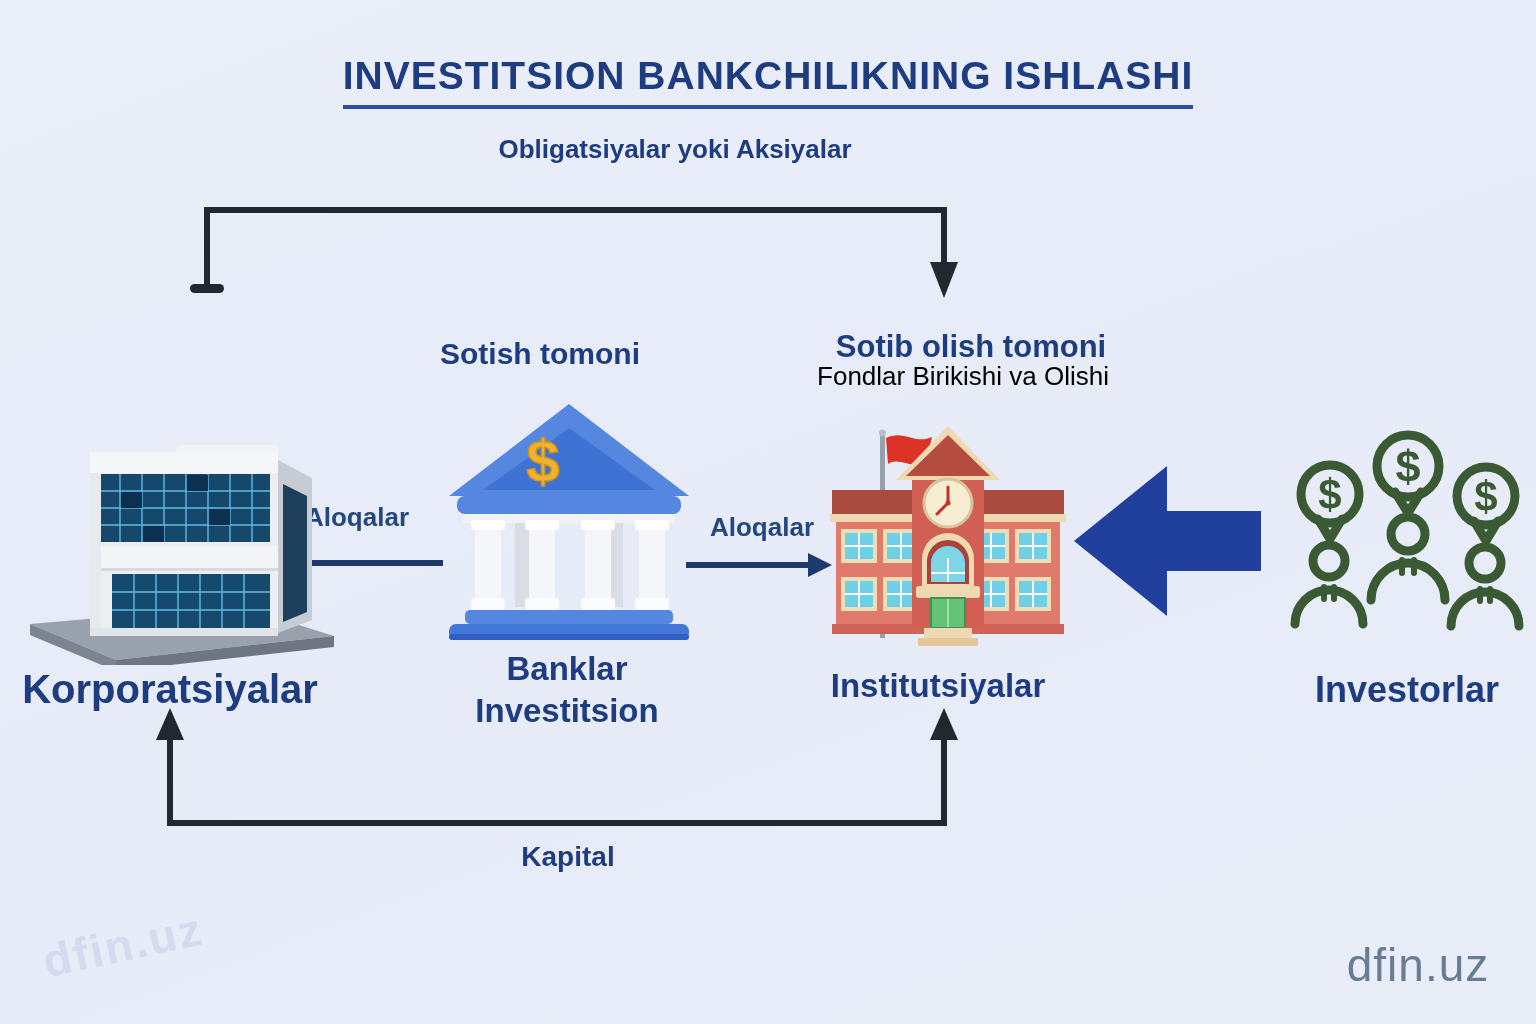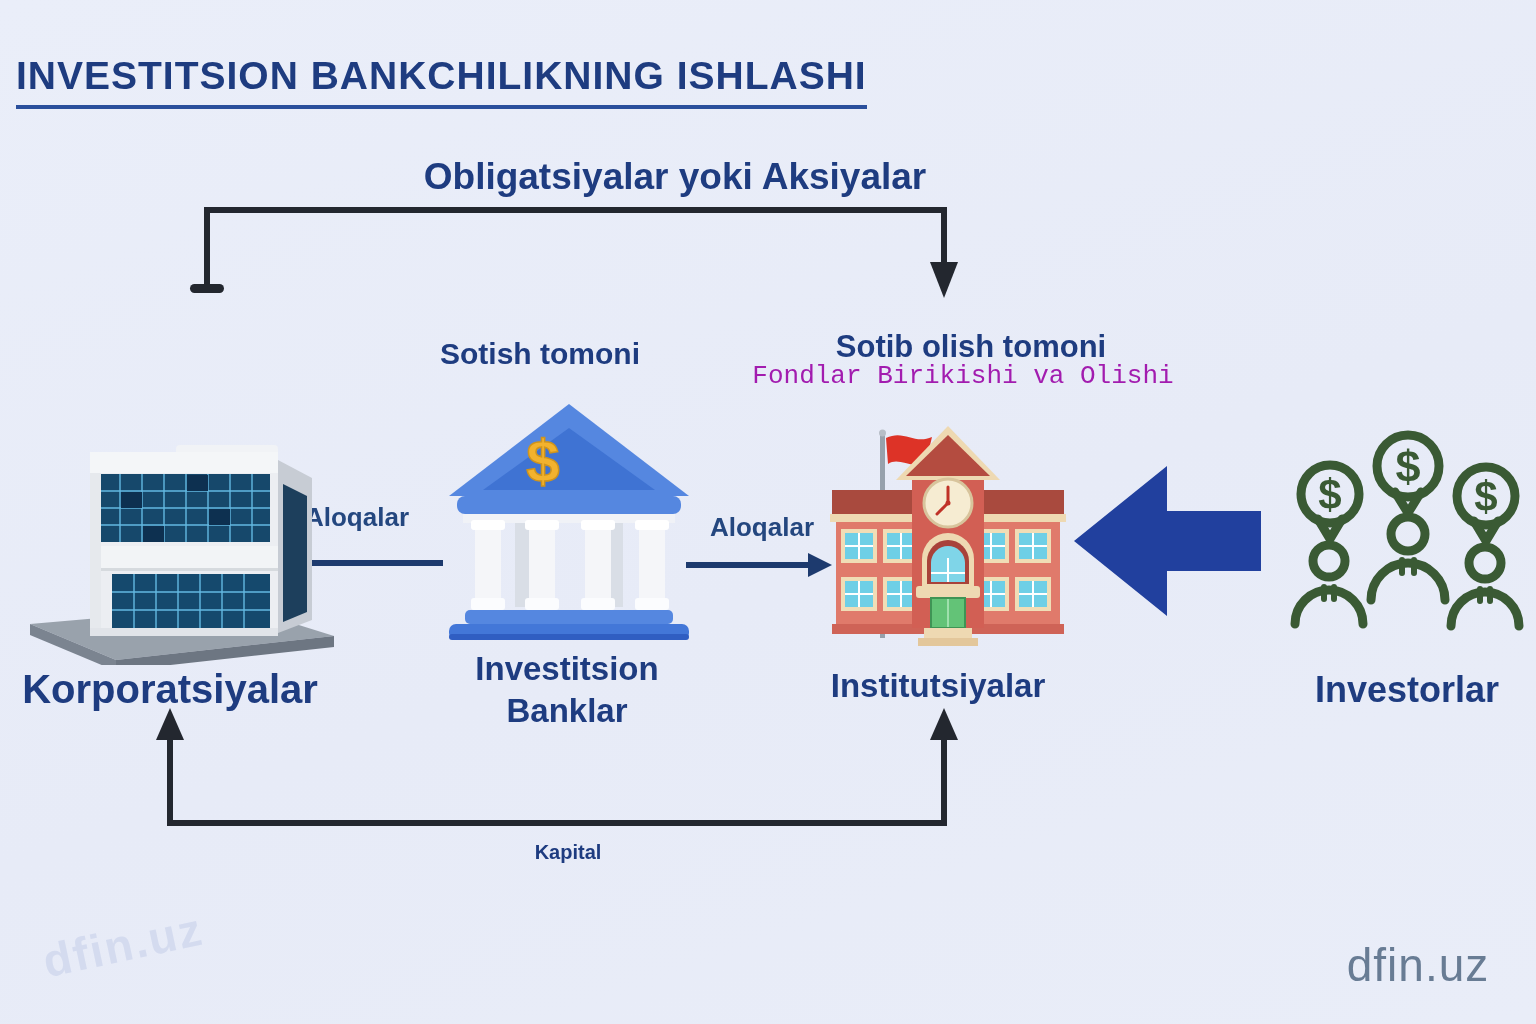"INVESTITSION BANKCHILIKNING ISHLASHI" #title { left: 16px -> 0; text-align: left -> center }
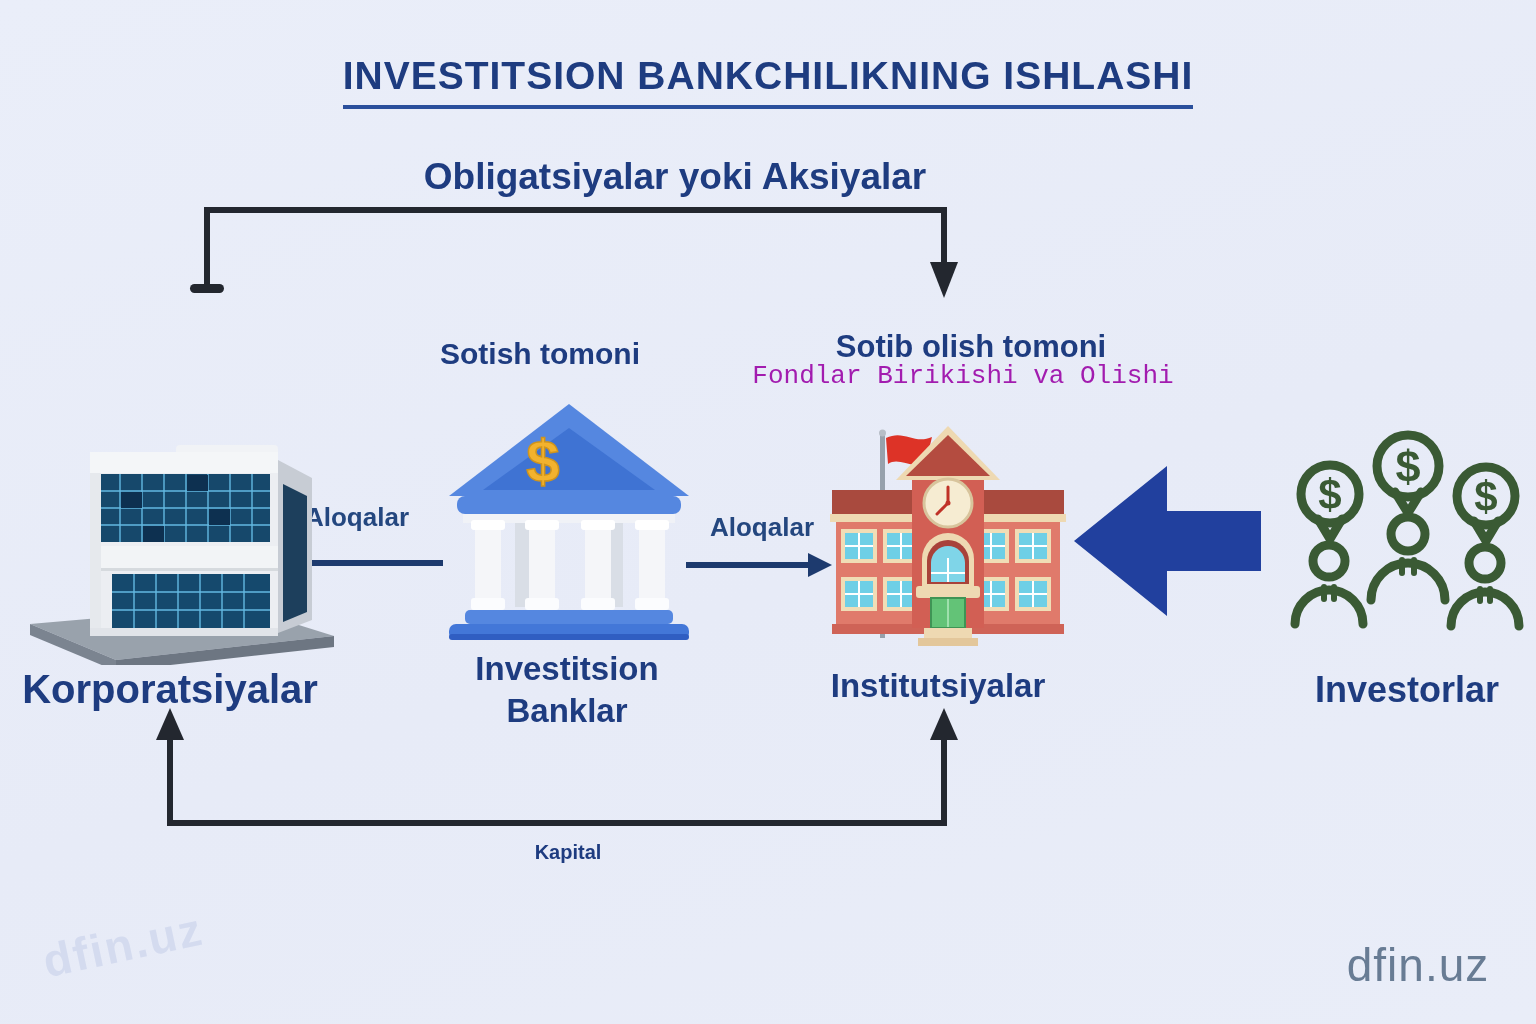"Obligatsiyalar yoki Aksiyalar" #top-flow-label { font-size: 37px -> 26px; top: 156px -> 134px }
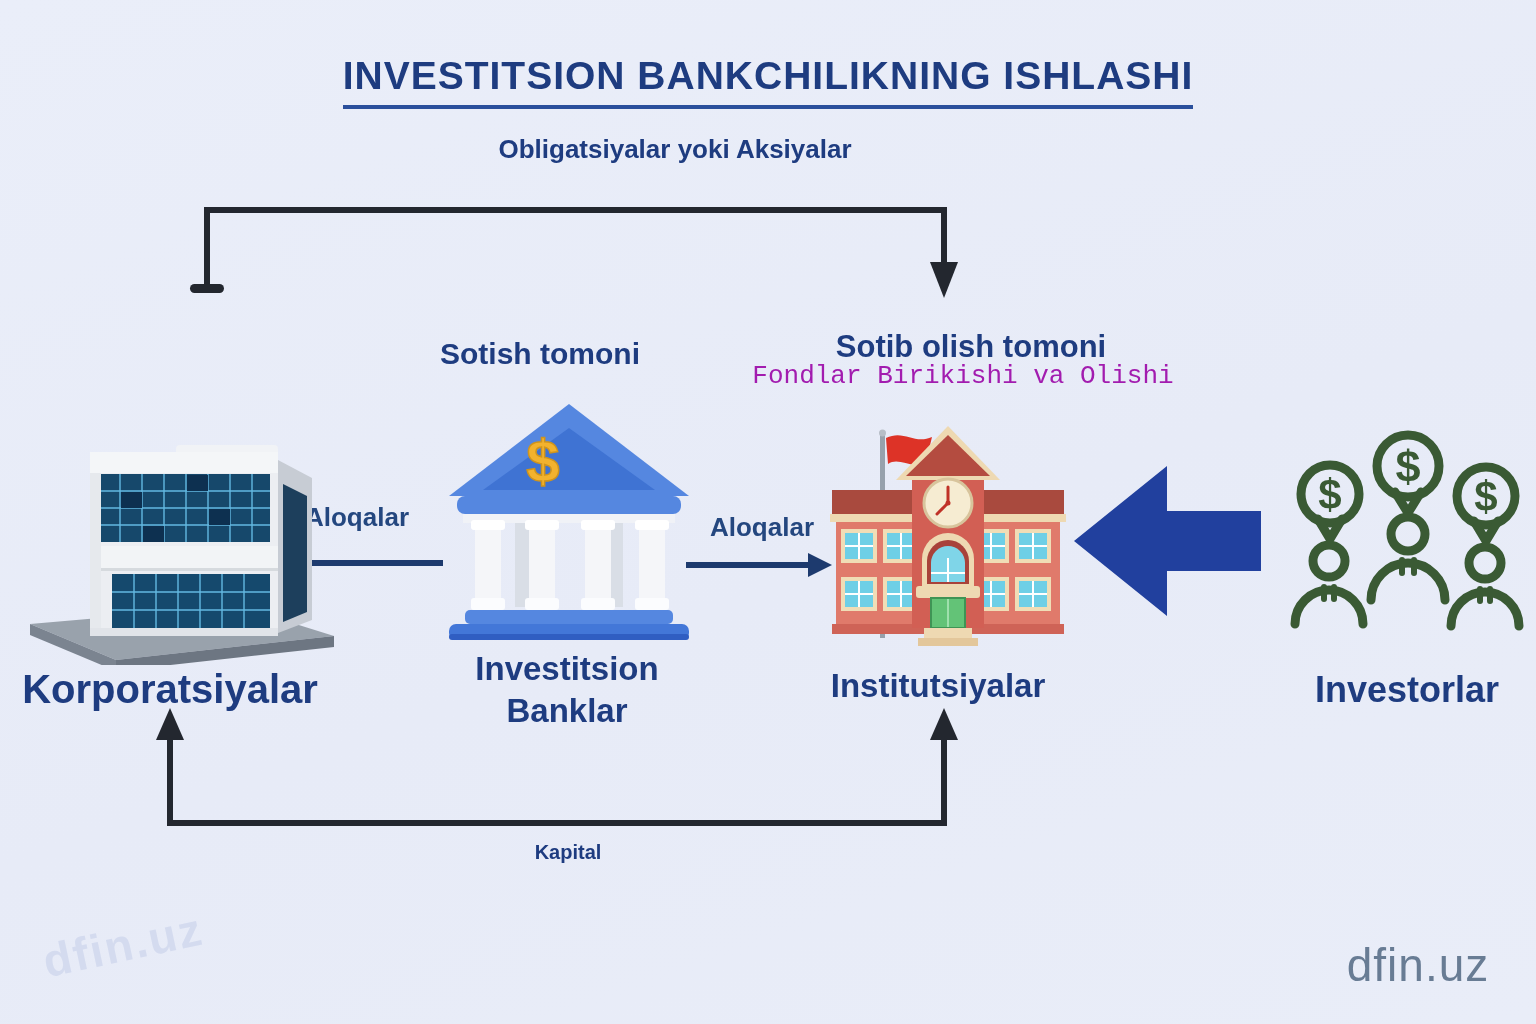"Fondlar Birikishi va Olishi" #buy-side-sublabel { color: #a21caf -> #000000; font-family: Liberation Mono, monospace -> none }
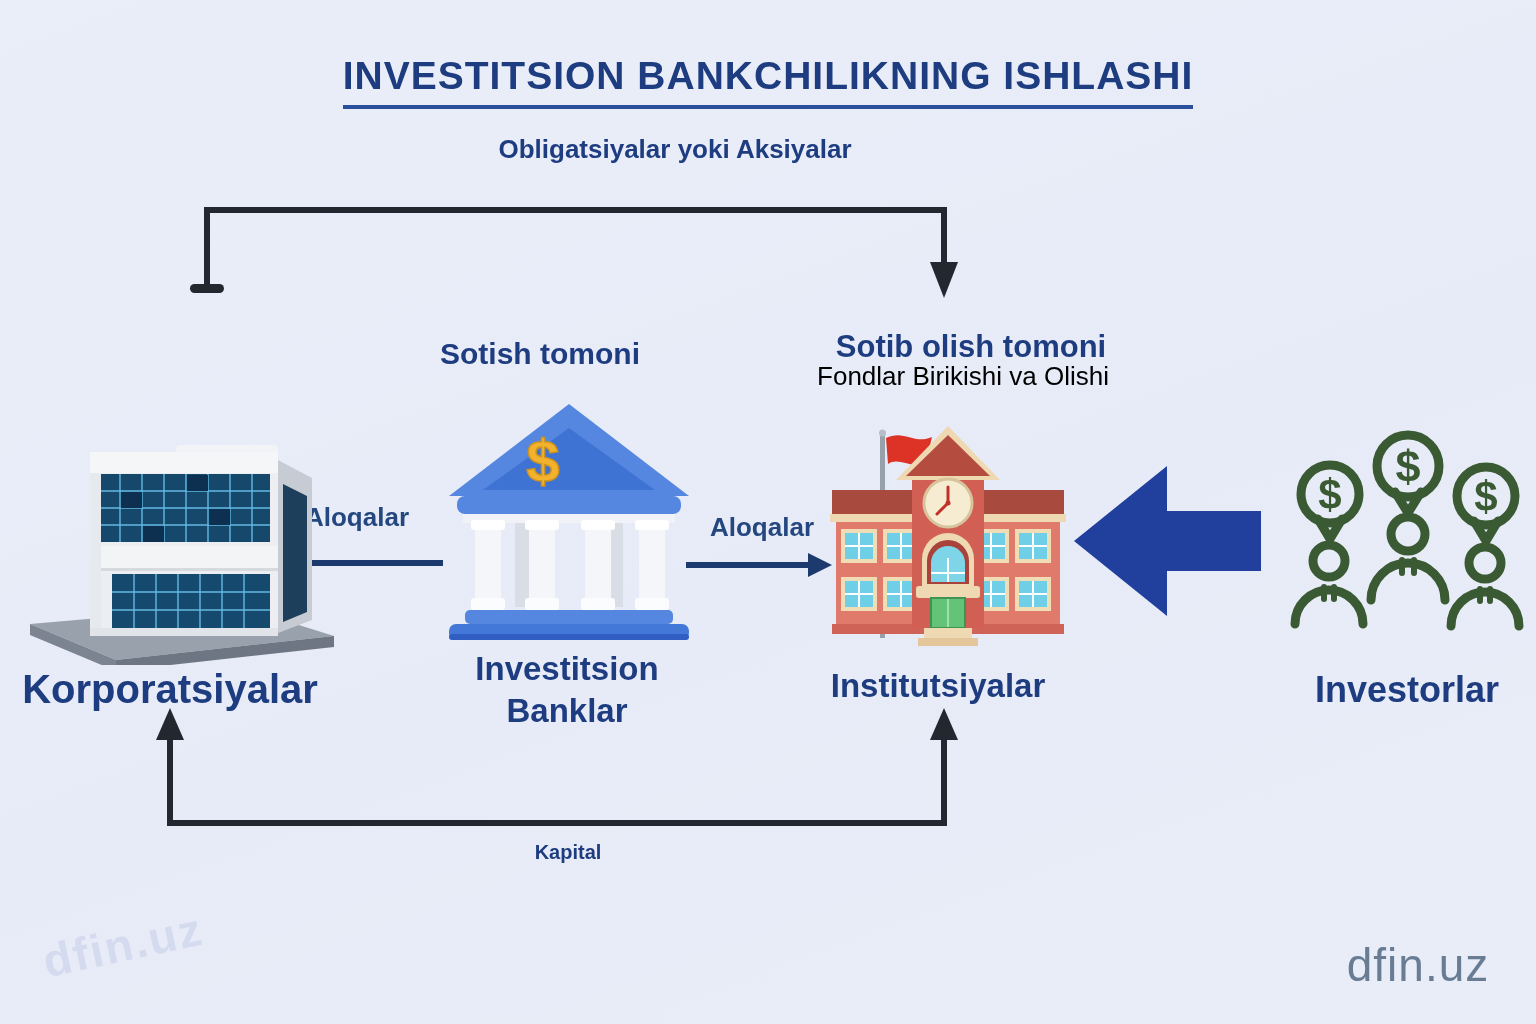"Investitsion" div { order: before "Banklar" -> after "Banklar" }
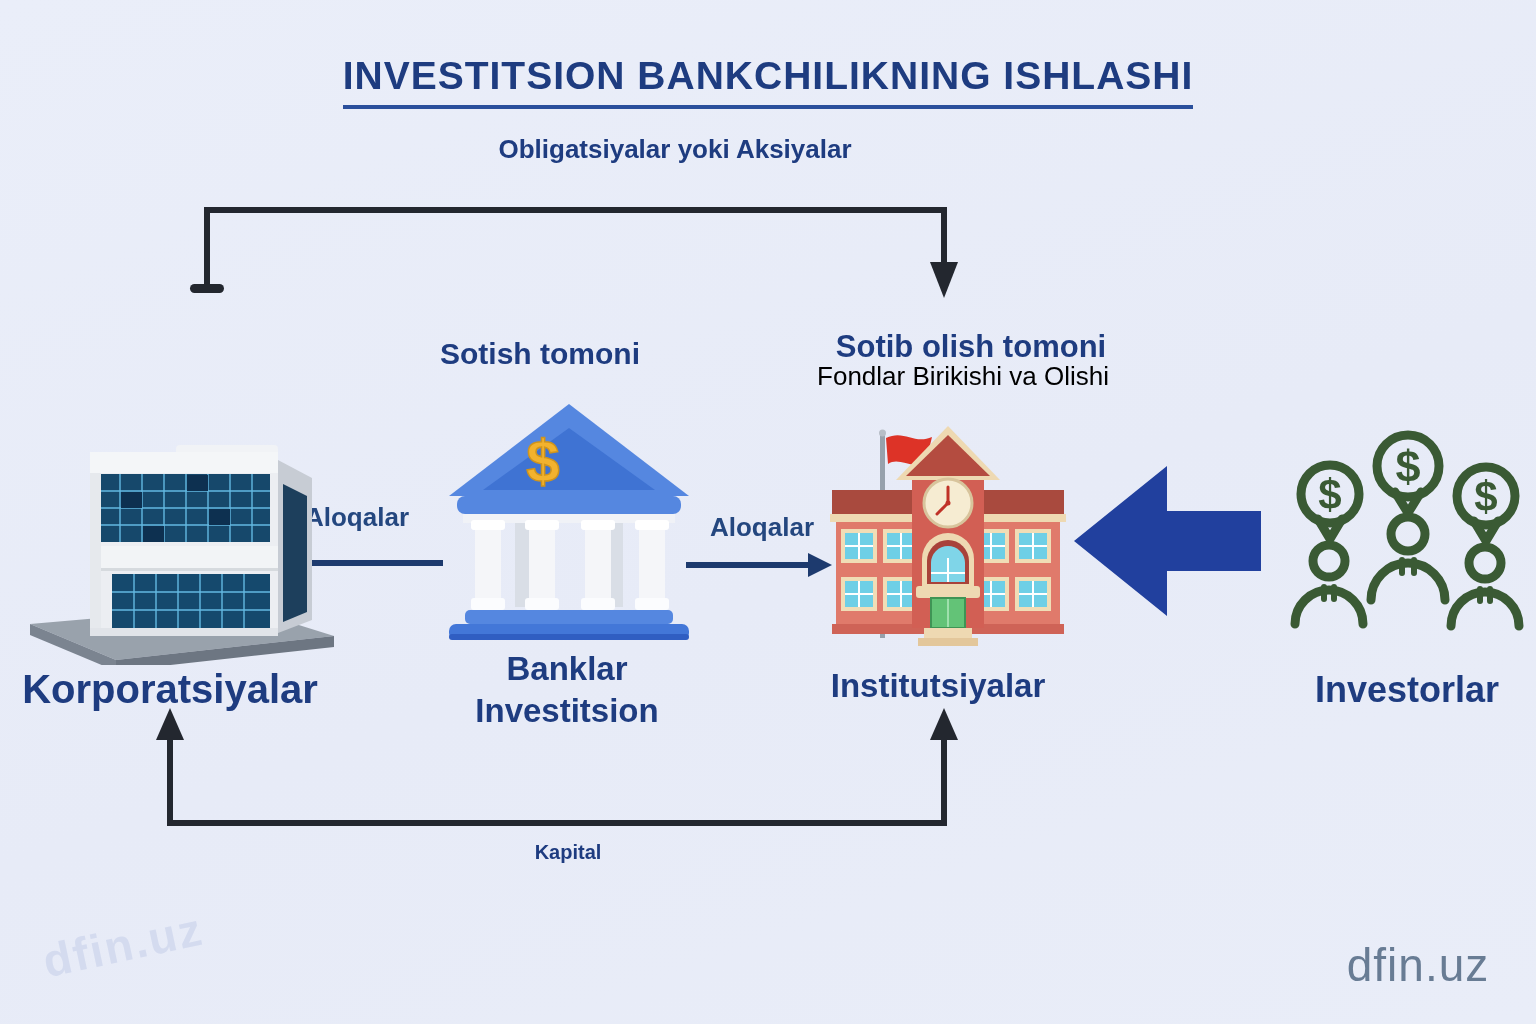"Kapital" #capital-label { font-size: 20px -> 28px }
